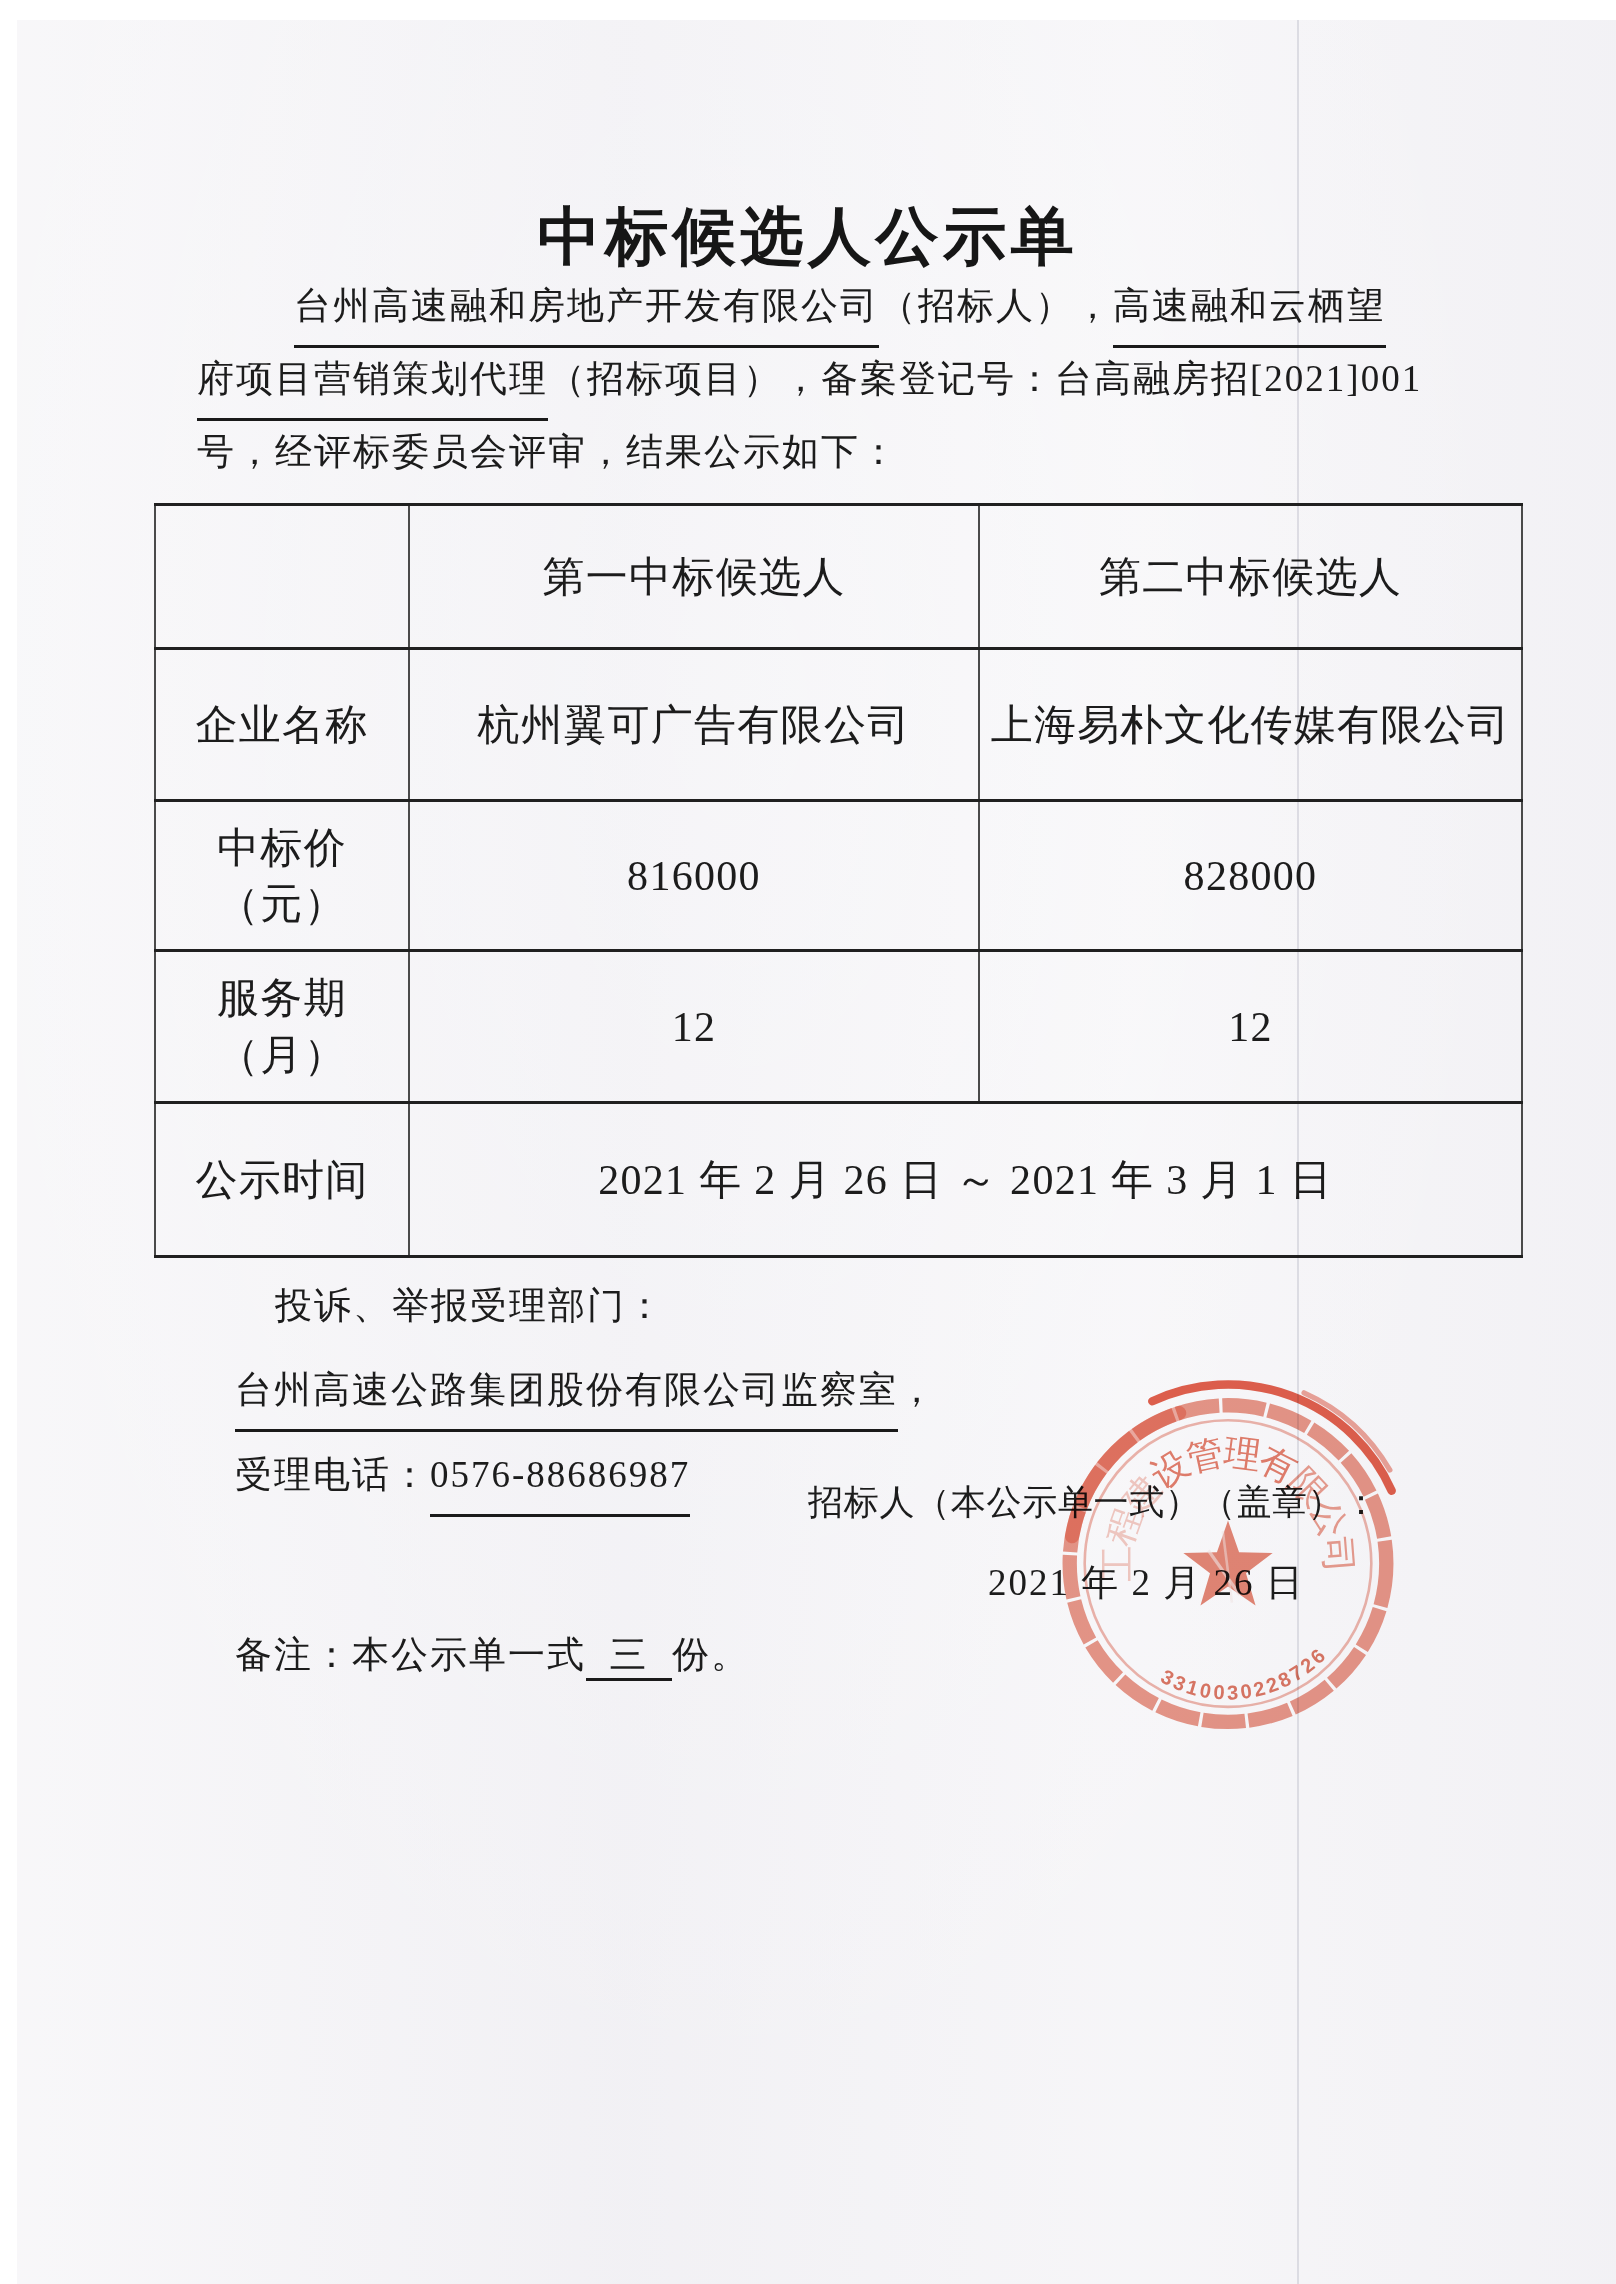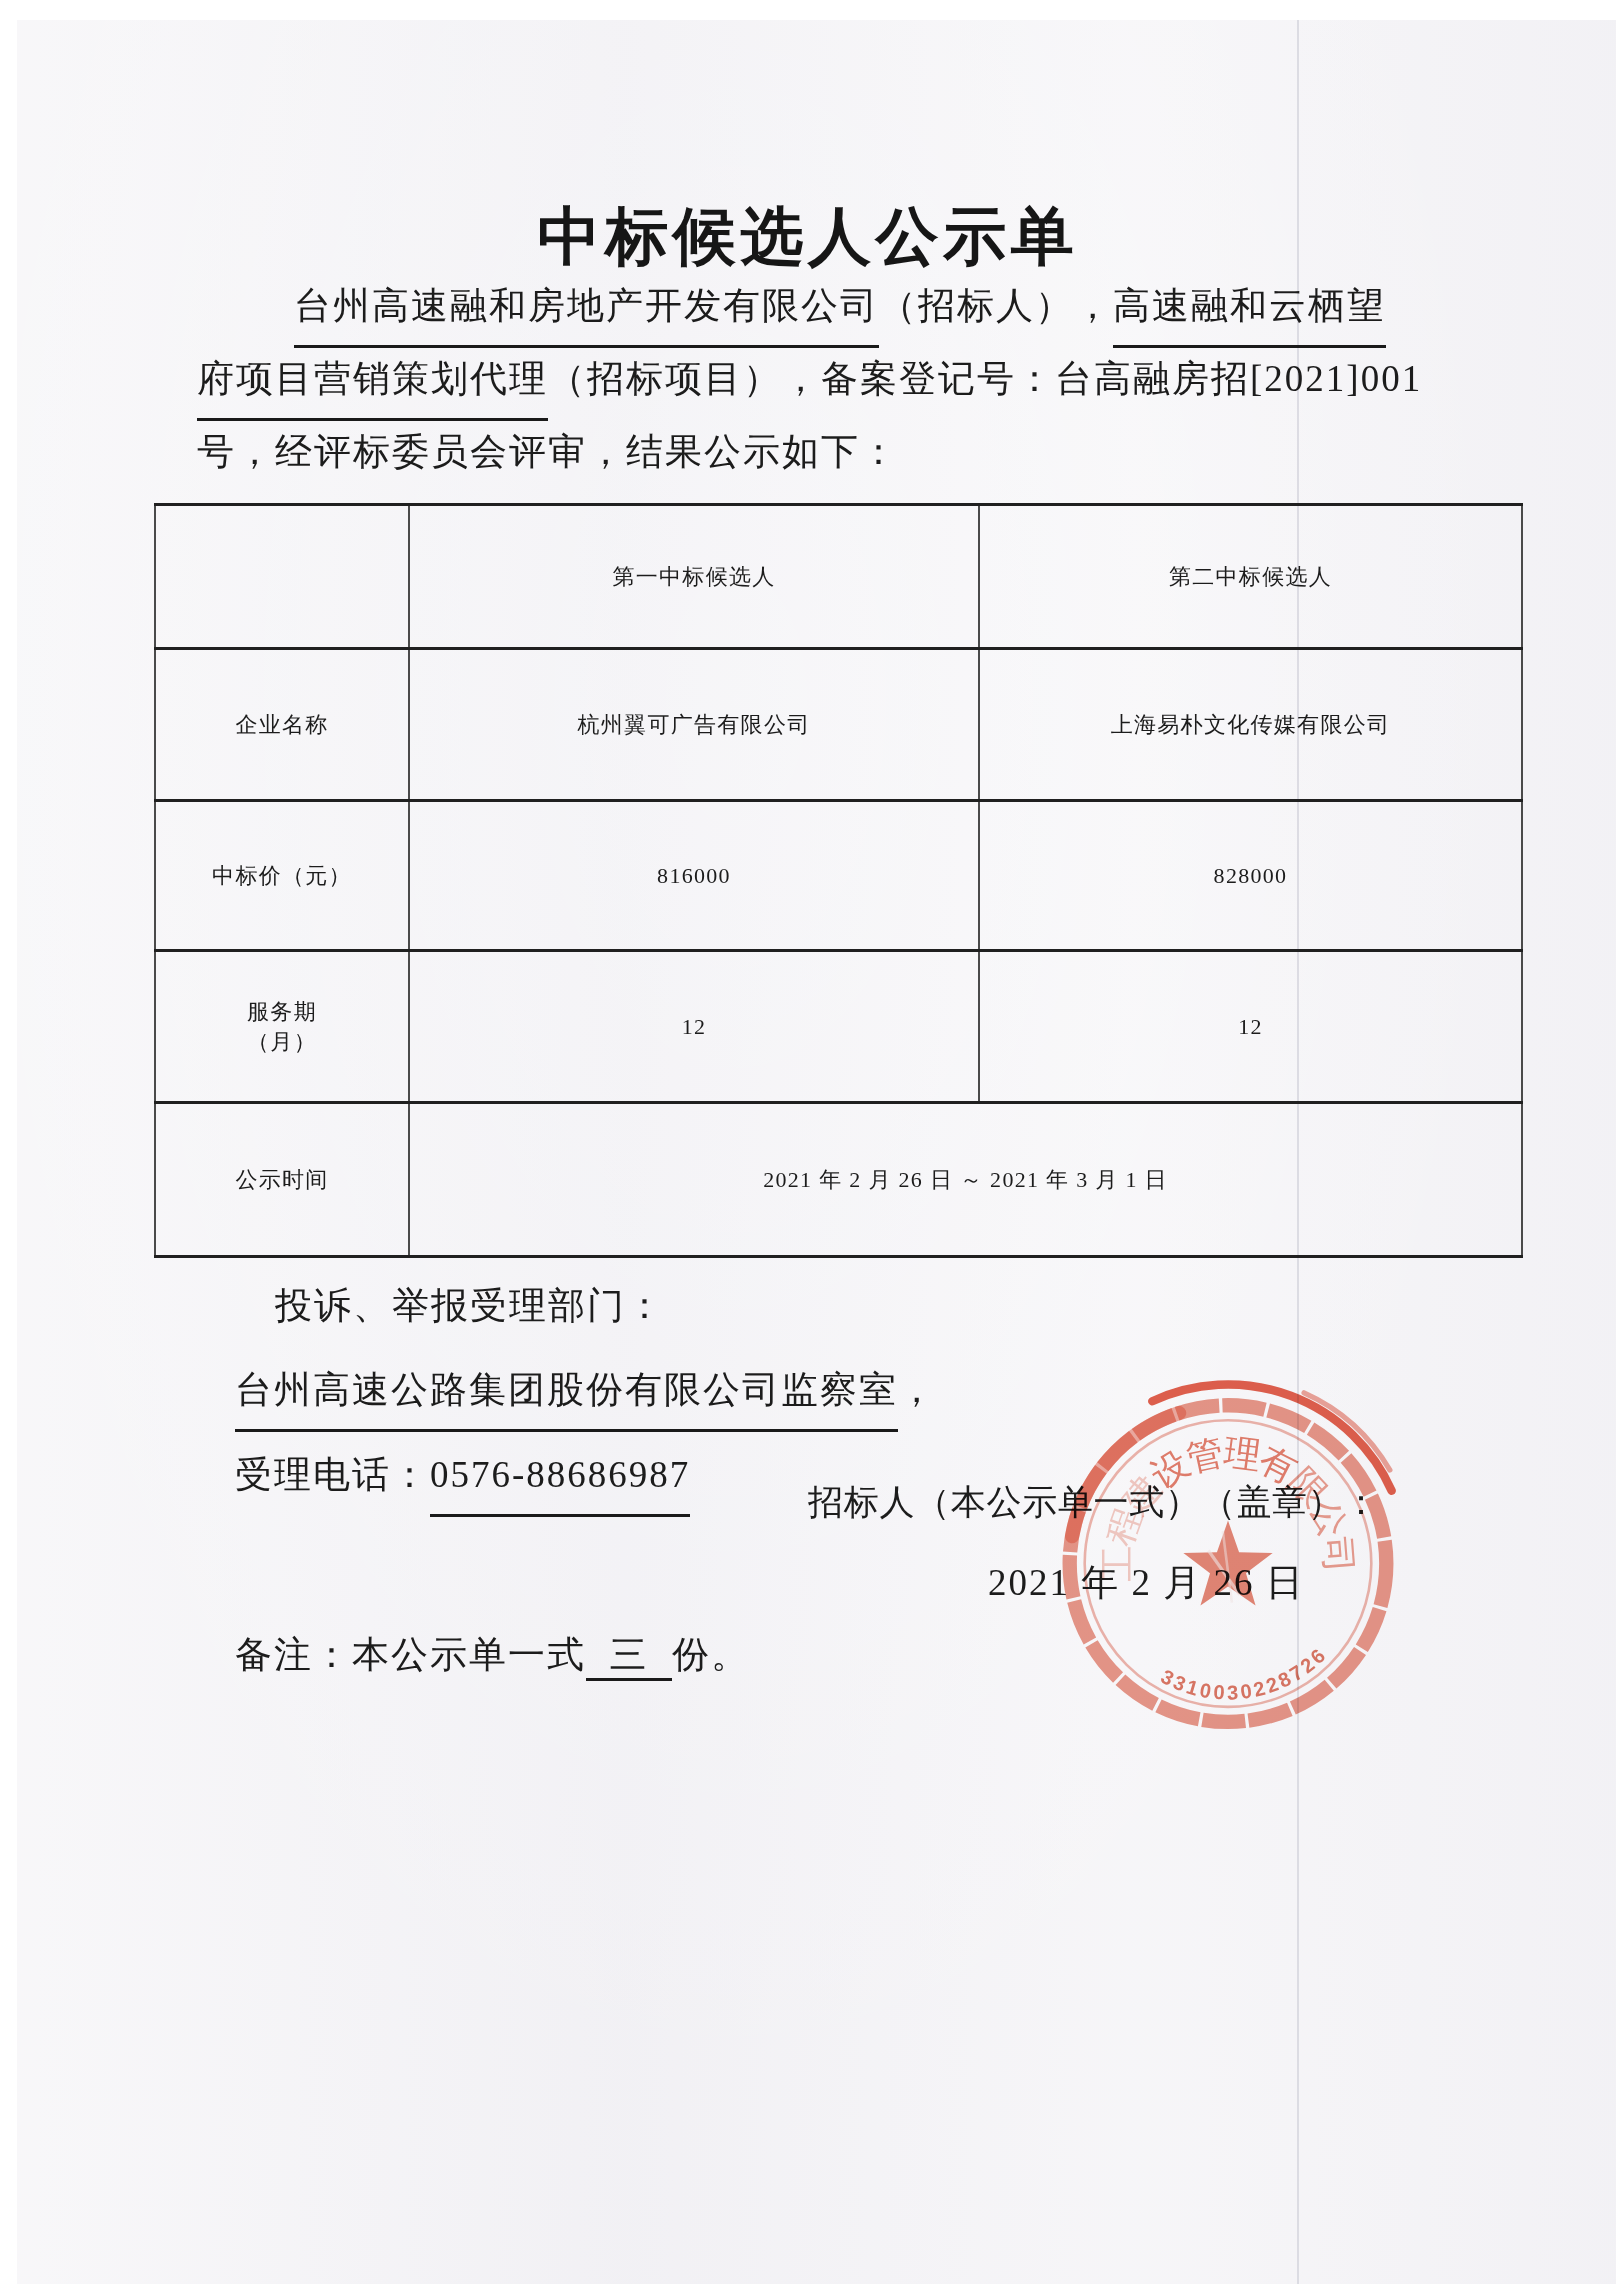"第一中标候选人" table.bid td { font-size: 22px -> 42px }
